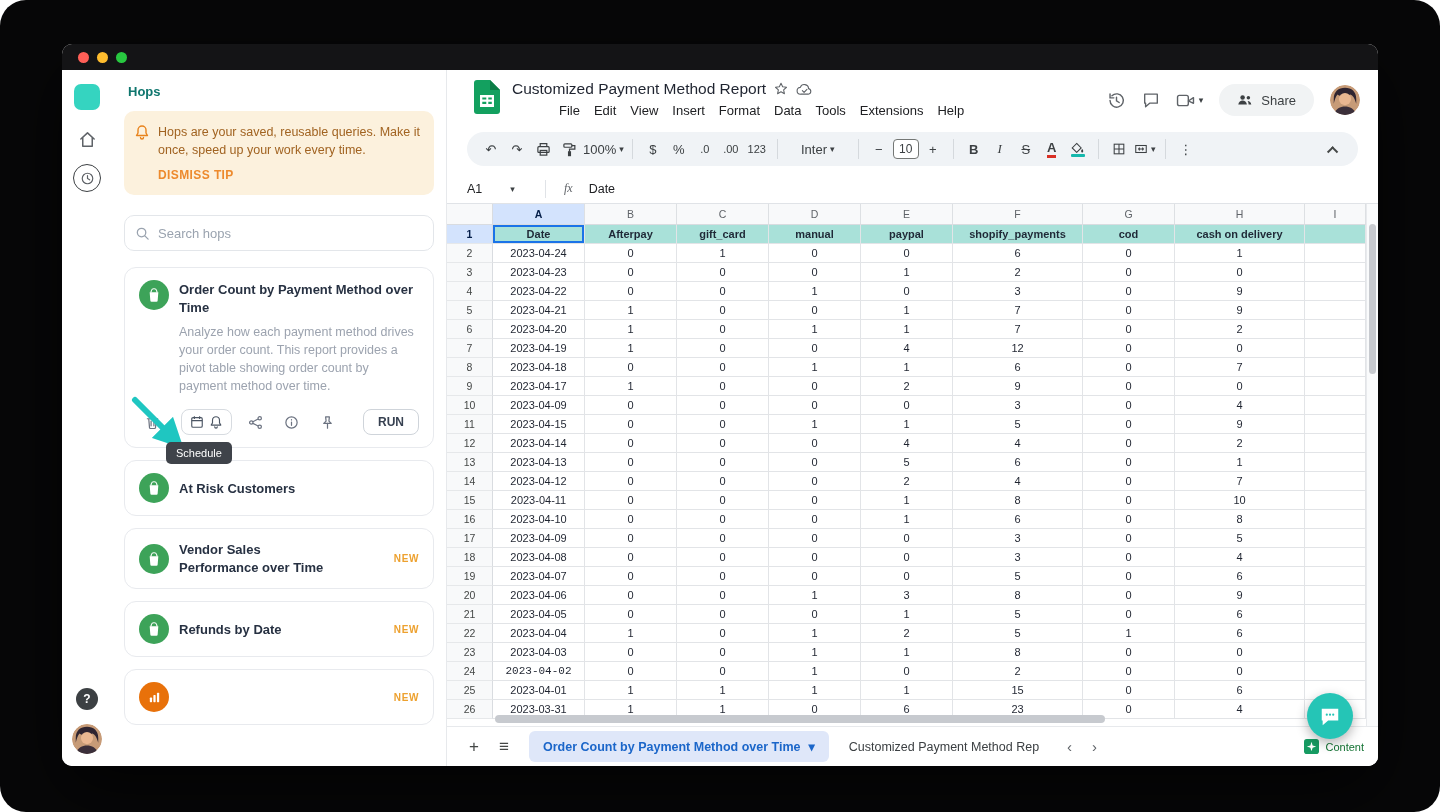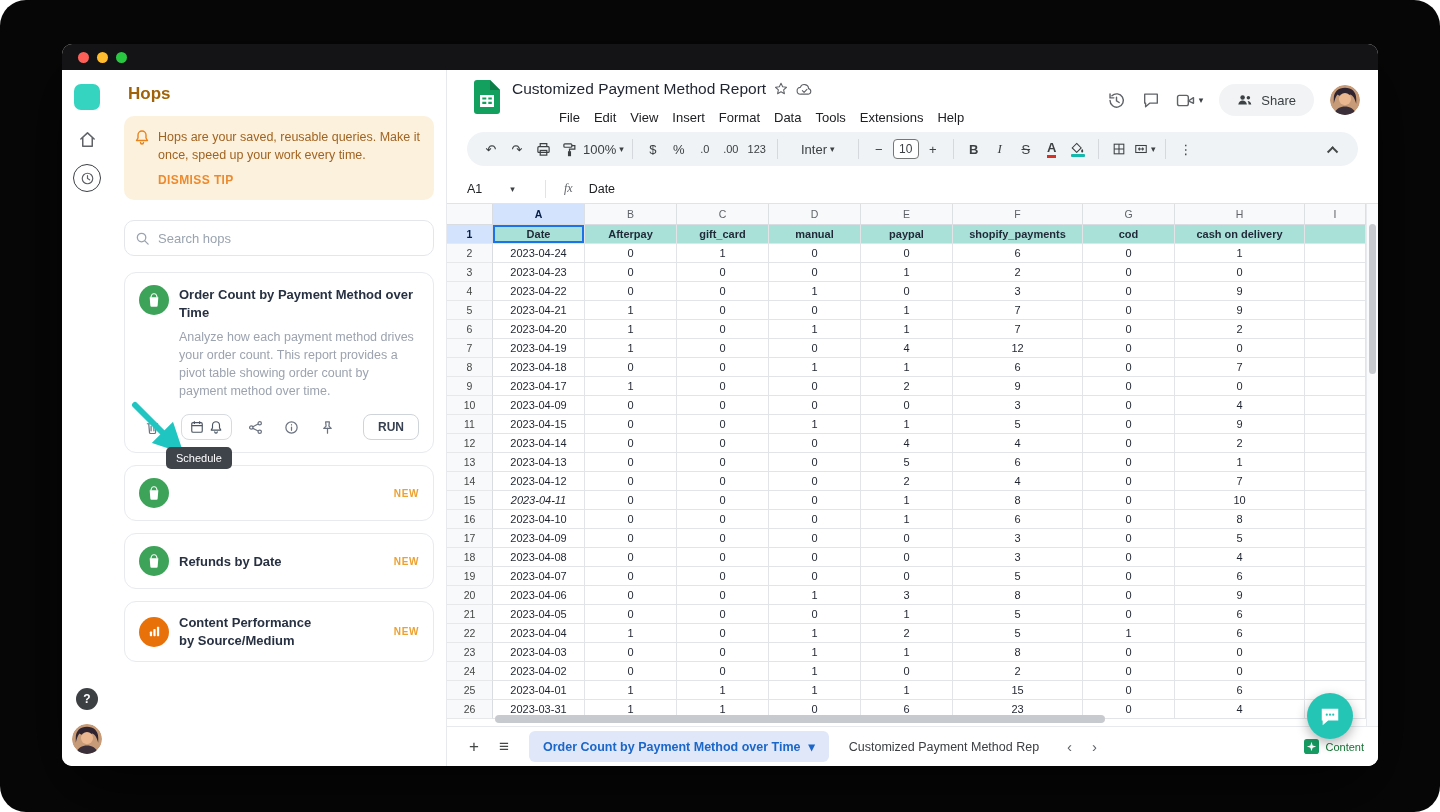"Hops" .sb-title { color: #a16207 -> #0f766e; font-size: 17px -> 13px }
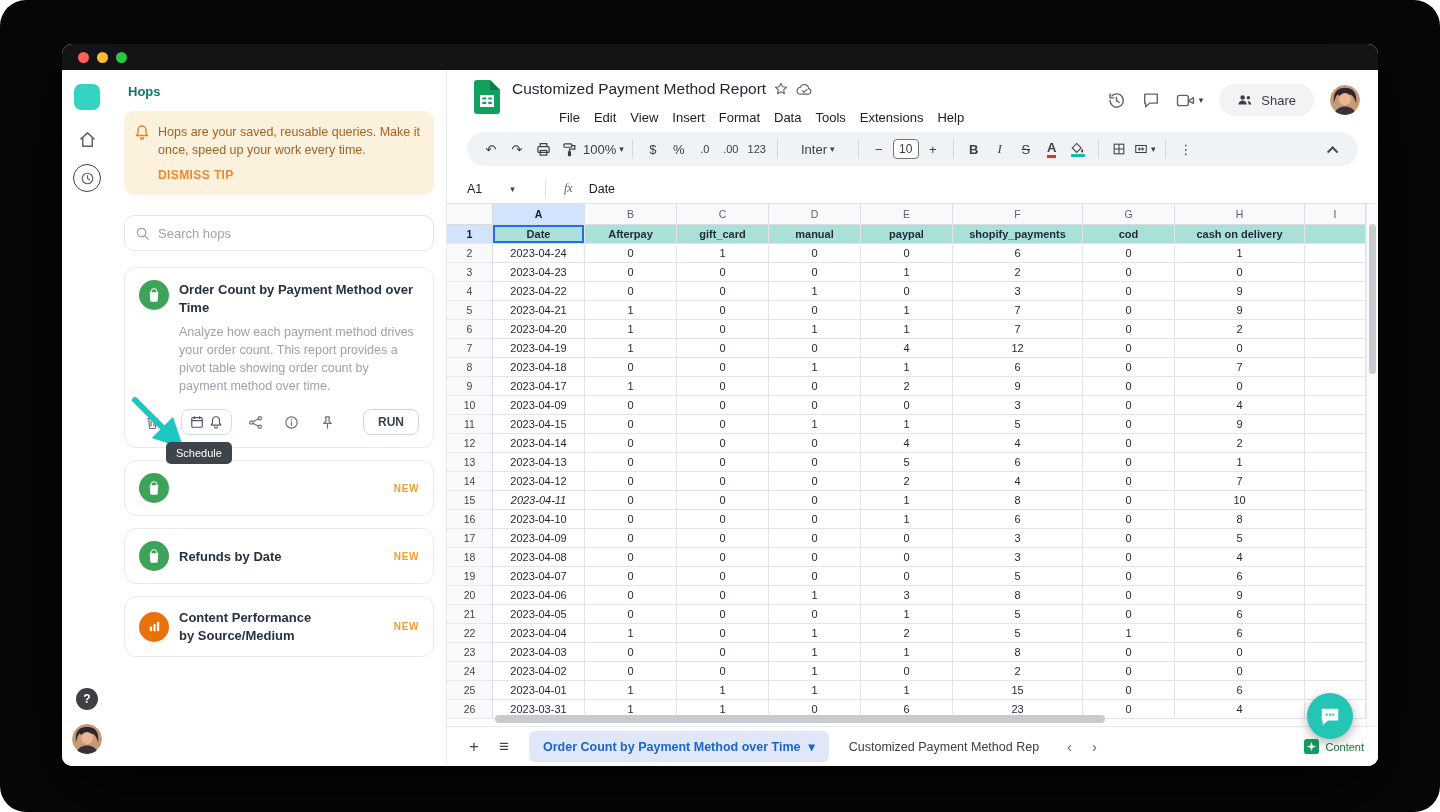"File" .menus { margin-top: 9px -> 2px }
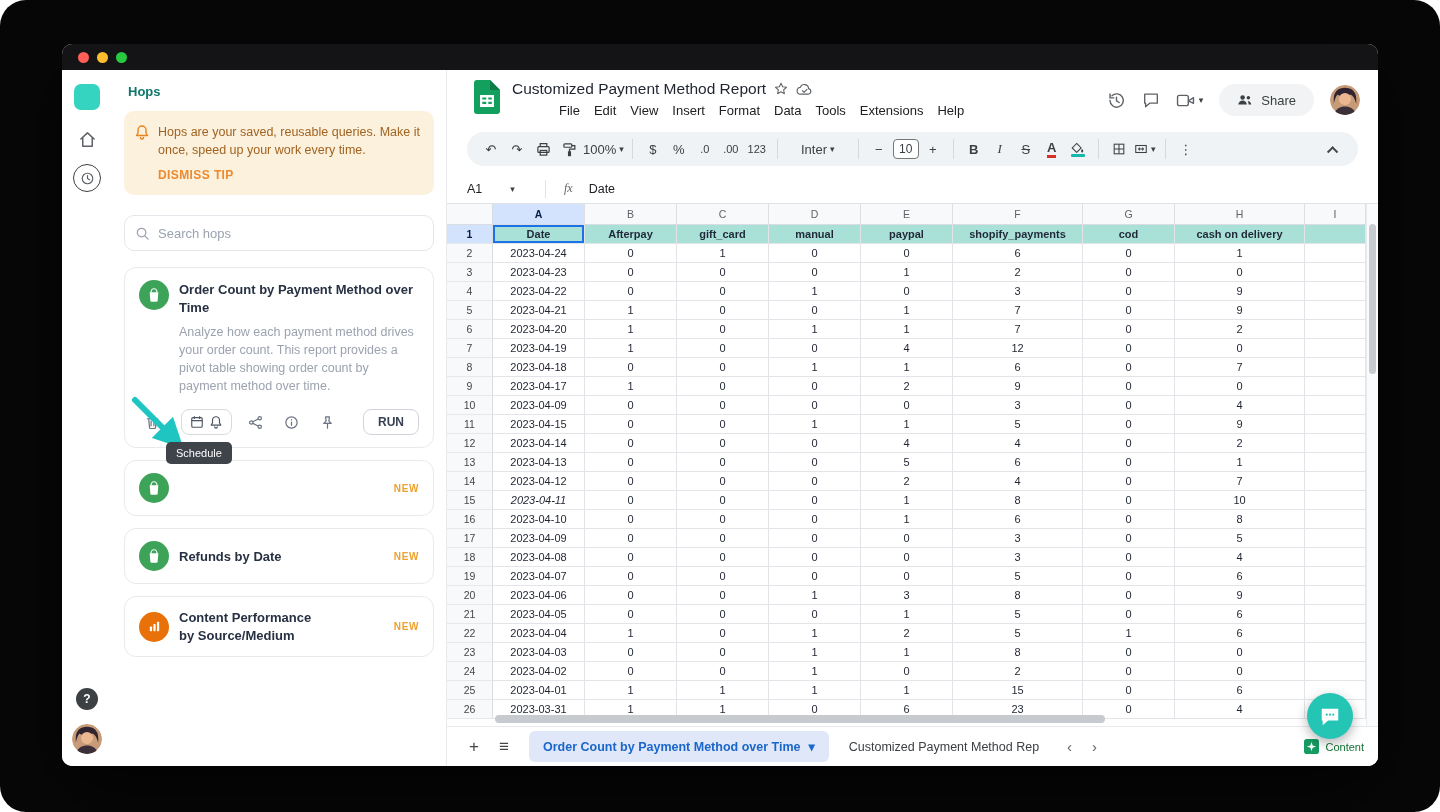"At Risk Customers" div.card { html: none -> <div> <span> <svg> <path></path> <path></path> </svg> </span> <div>At Risk Customers</div> </div> }
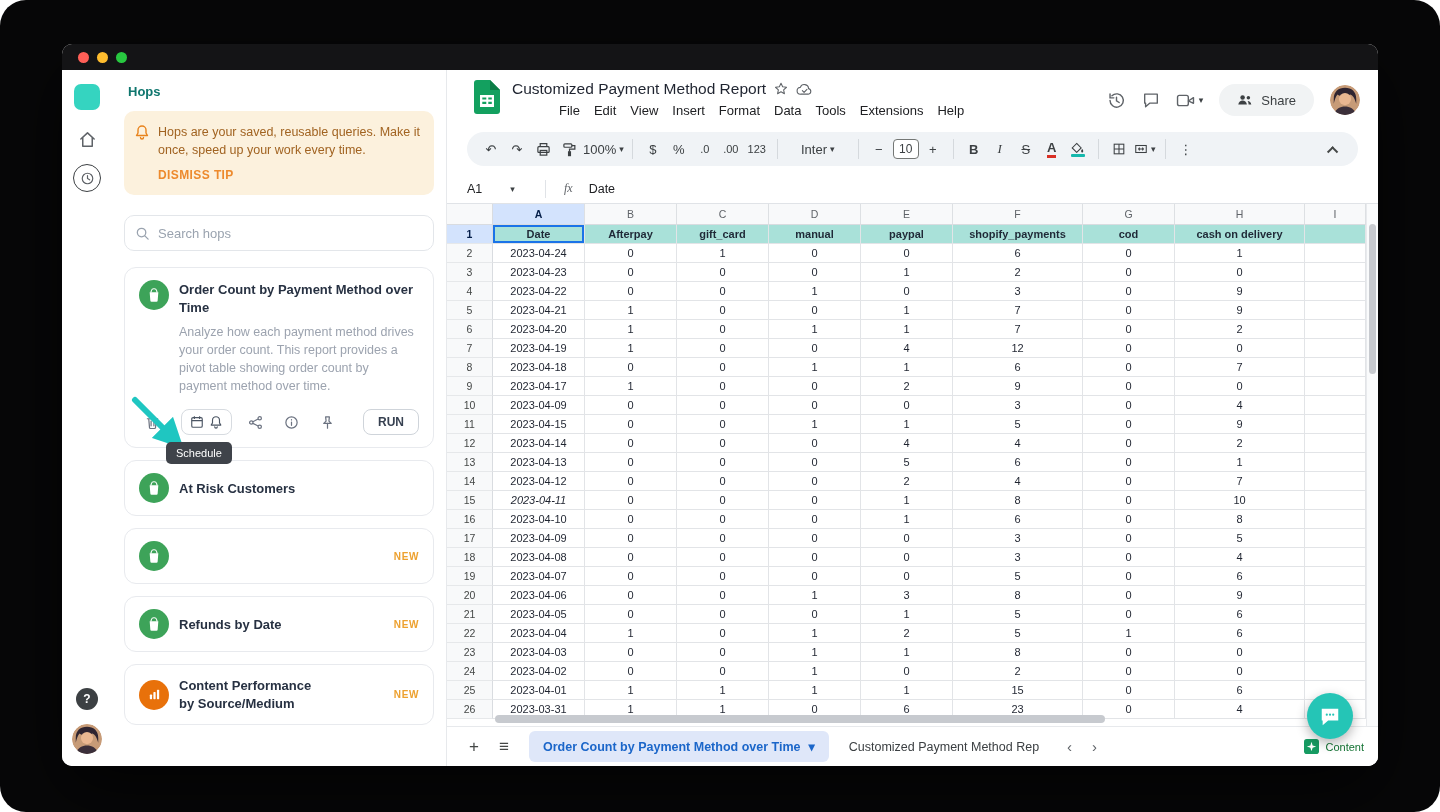"2023-04-11" div.cell { font-style: italic -> none }
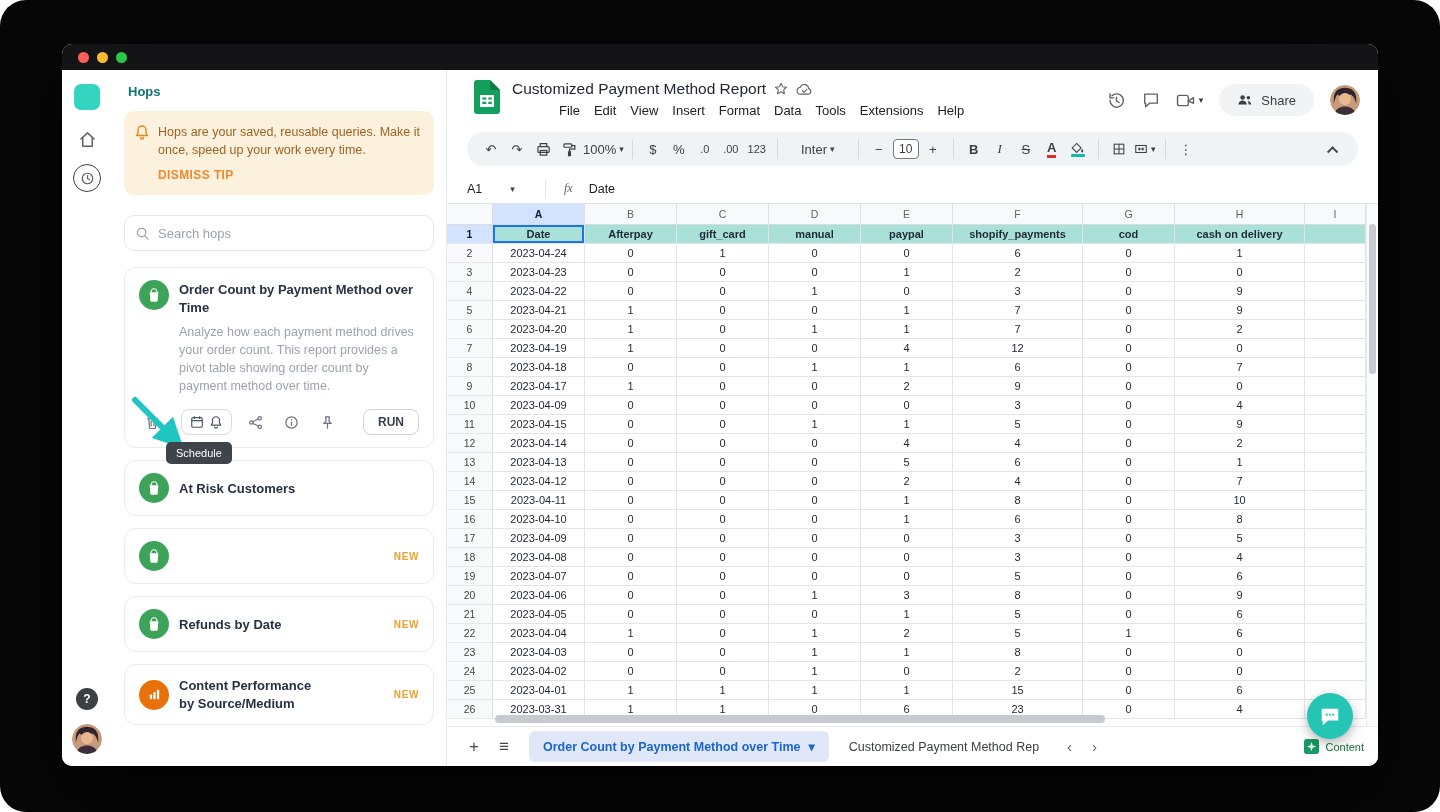"Vendor Sales Performance over Time" div.card-title { html: none -> <div>Vendor Sales Performance over Time</div> }
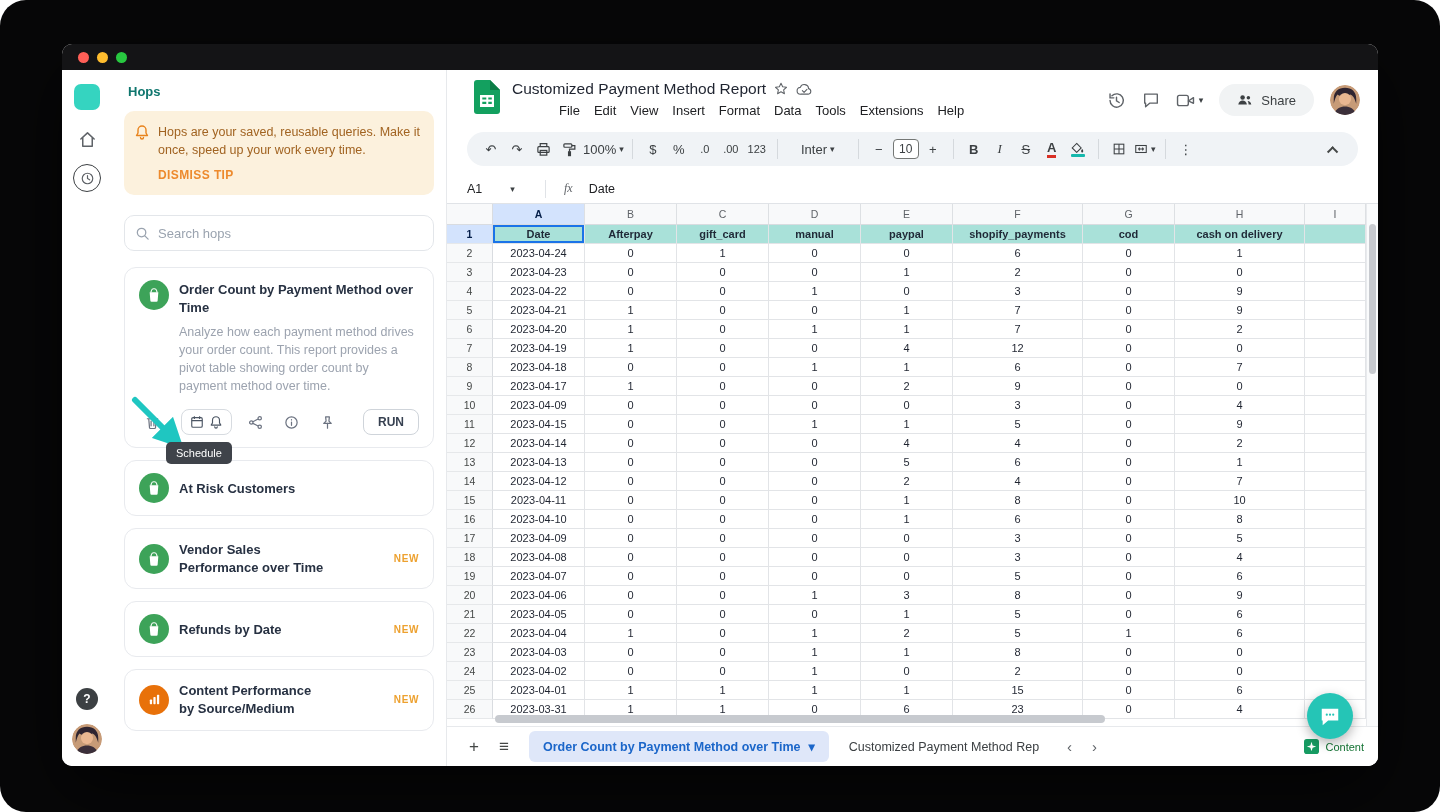"2023-04-02" div.cell { font-family: none -> Liberation Mono, monospace }
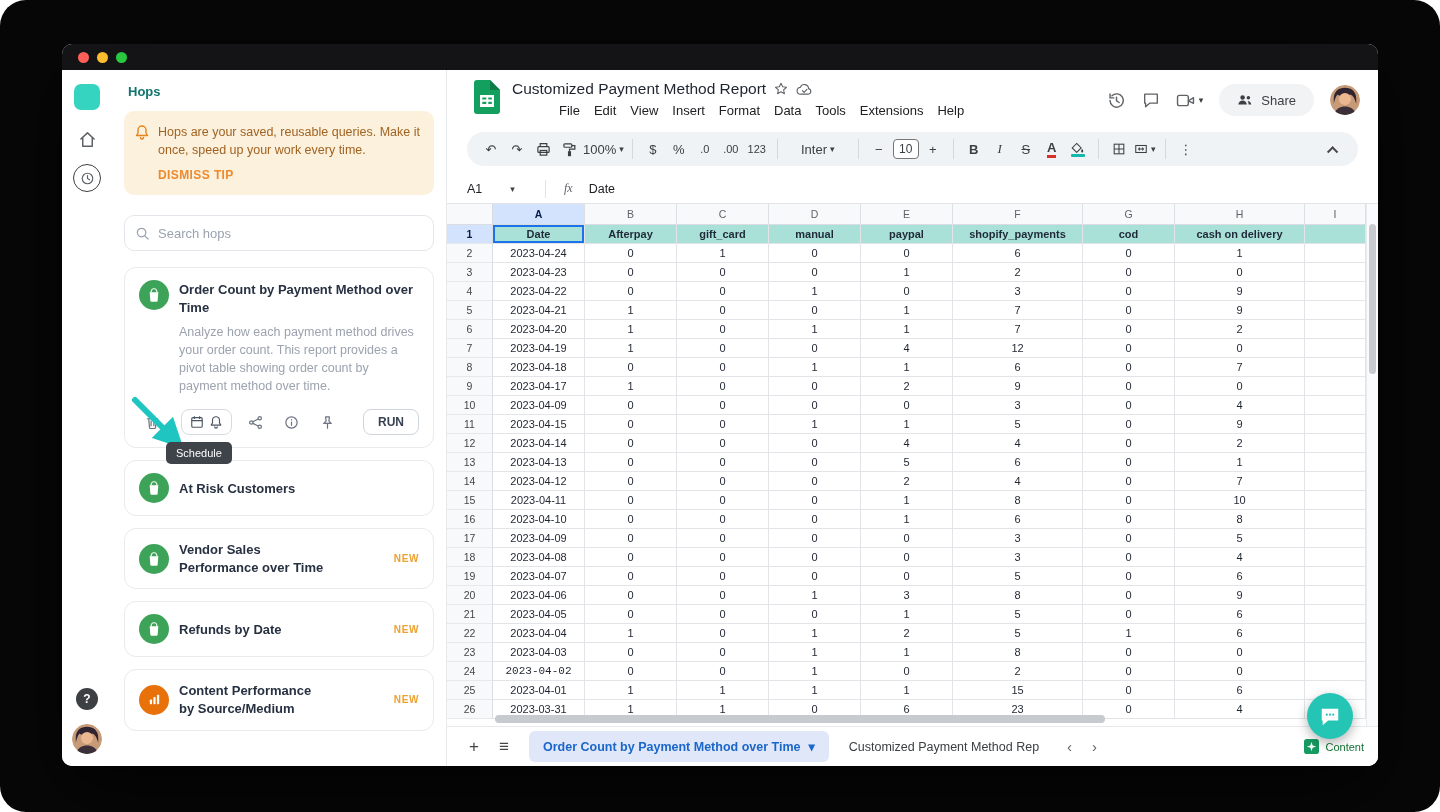"Content Performance by Source/Medium" div.card-title { html: <div>Content Performance by Source/Medium</div> -> none }
